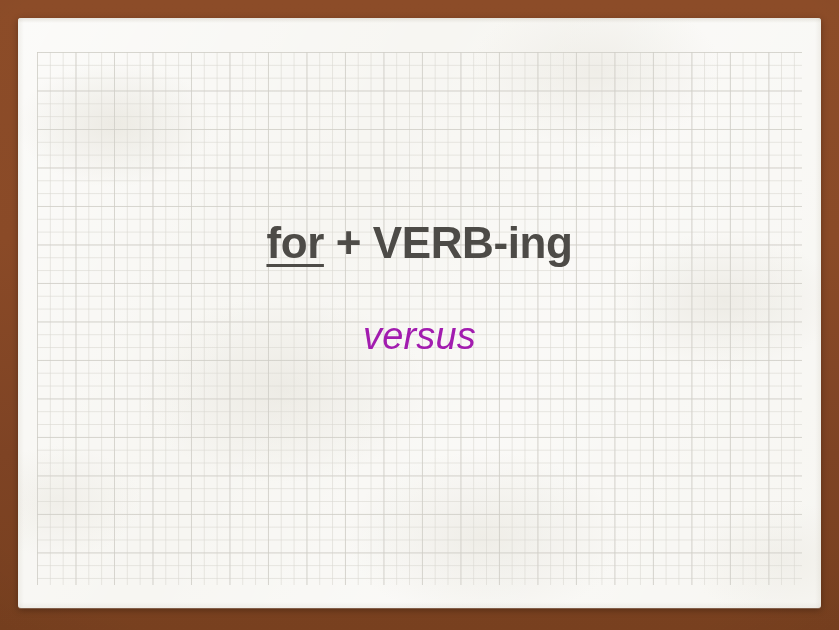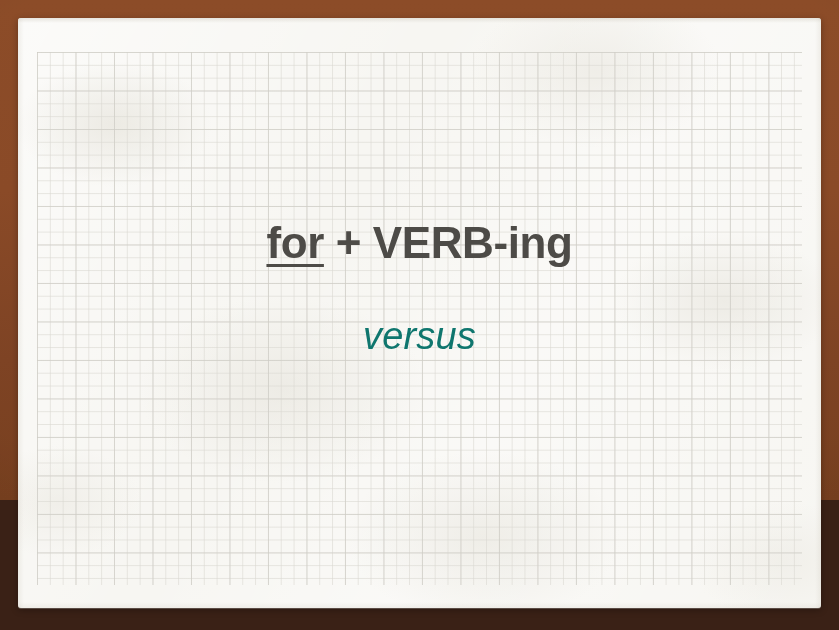"for + VERB-ing" #slide-frame { height: 500px -> 630px }
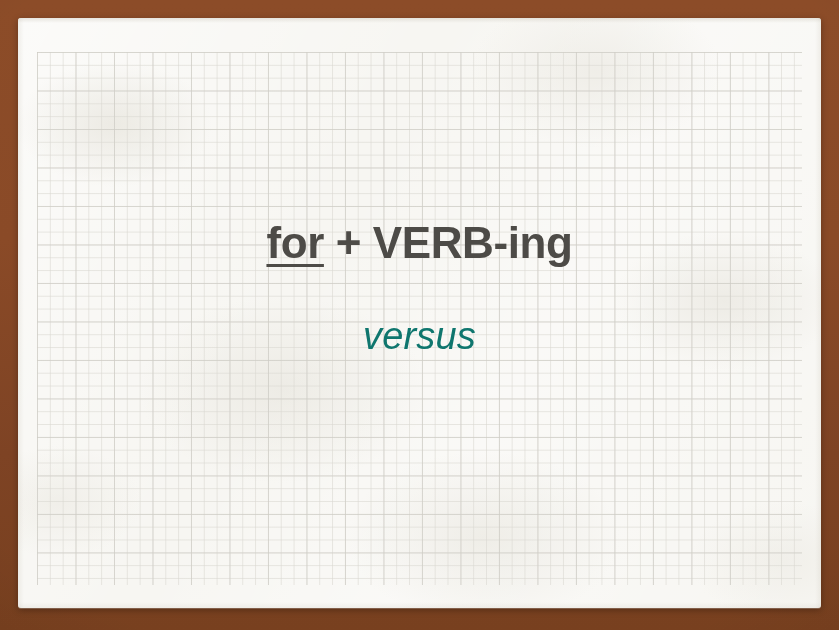"versus" #line-connector { color: #0f766e -> #a21caf }
